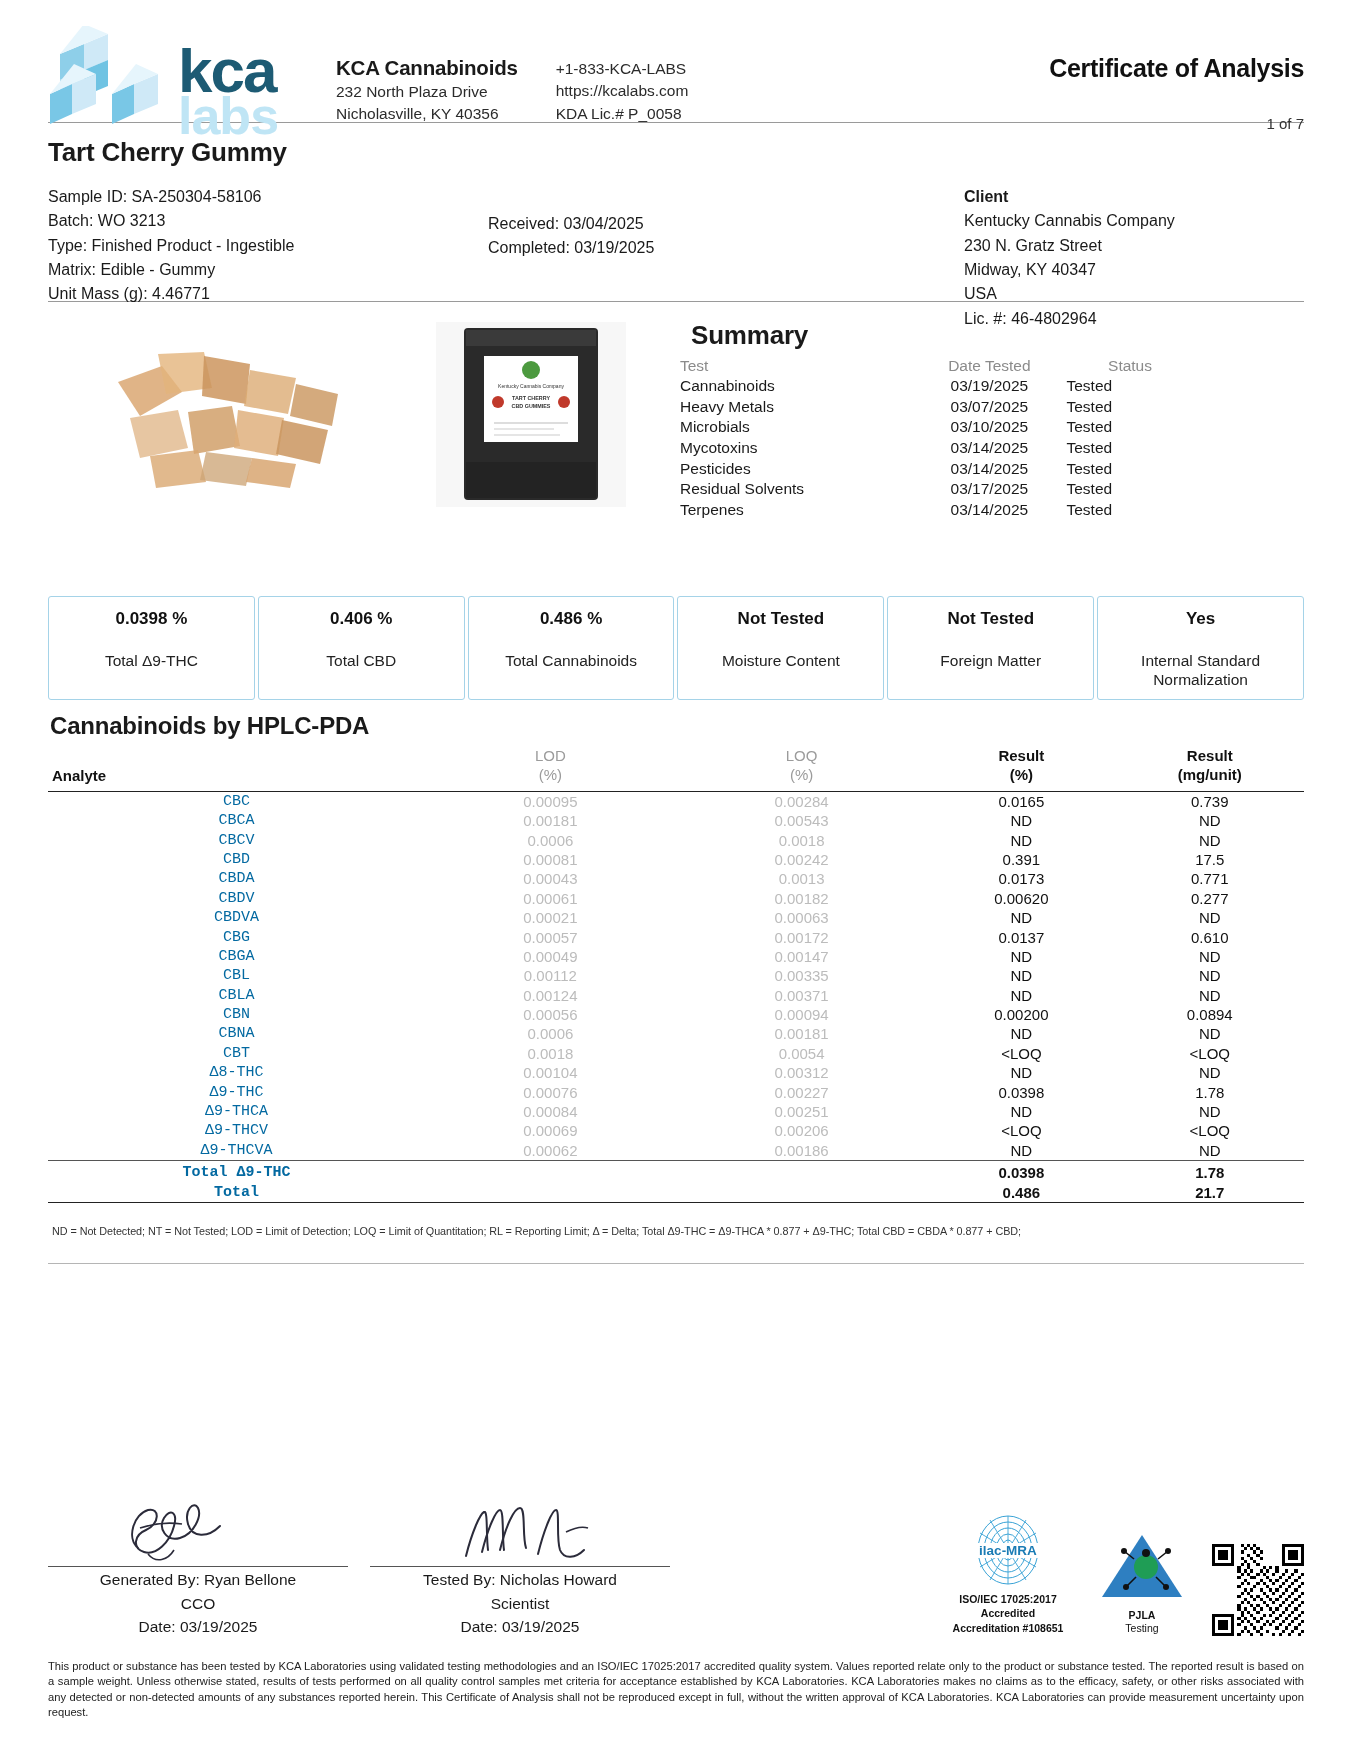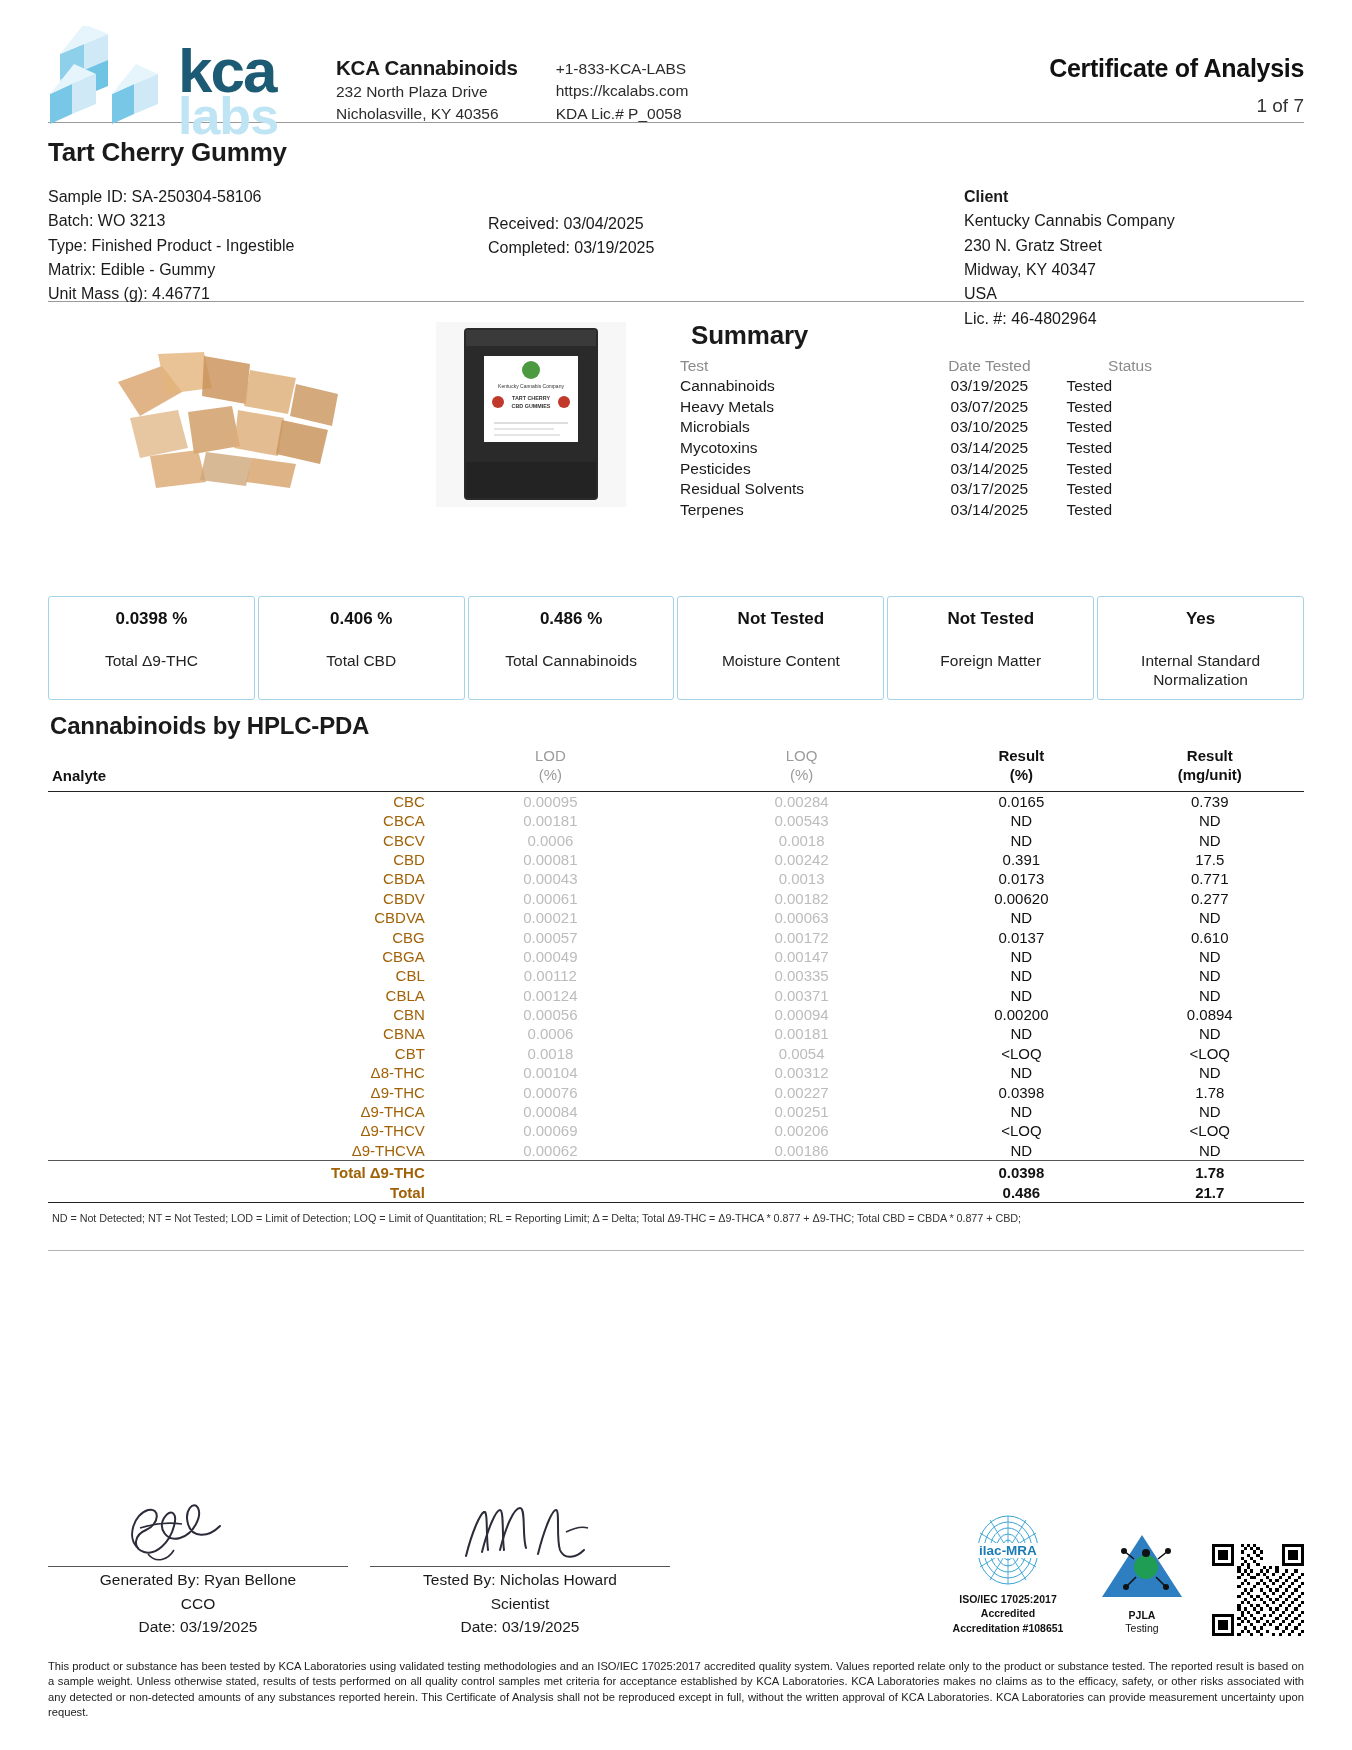"1 of 7" .page-no { font-size: 19px -> 15px; margin-top: 12px -> 32px }
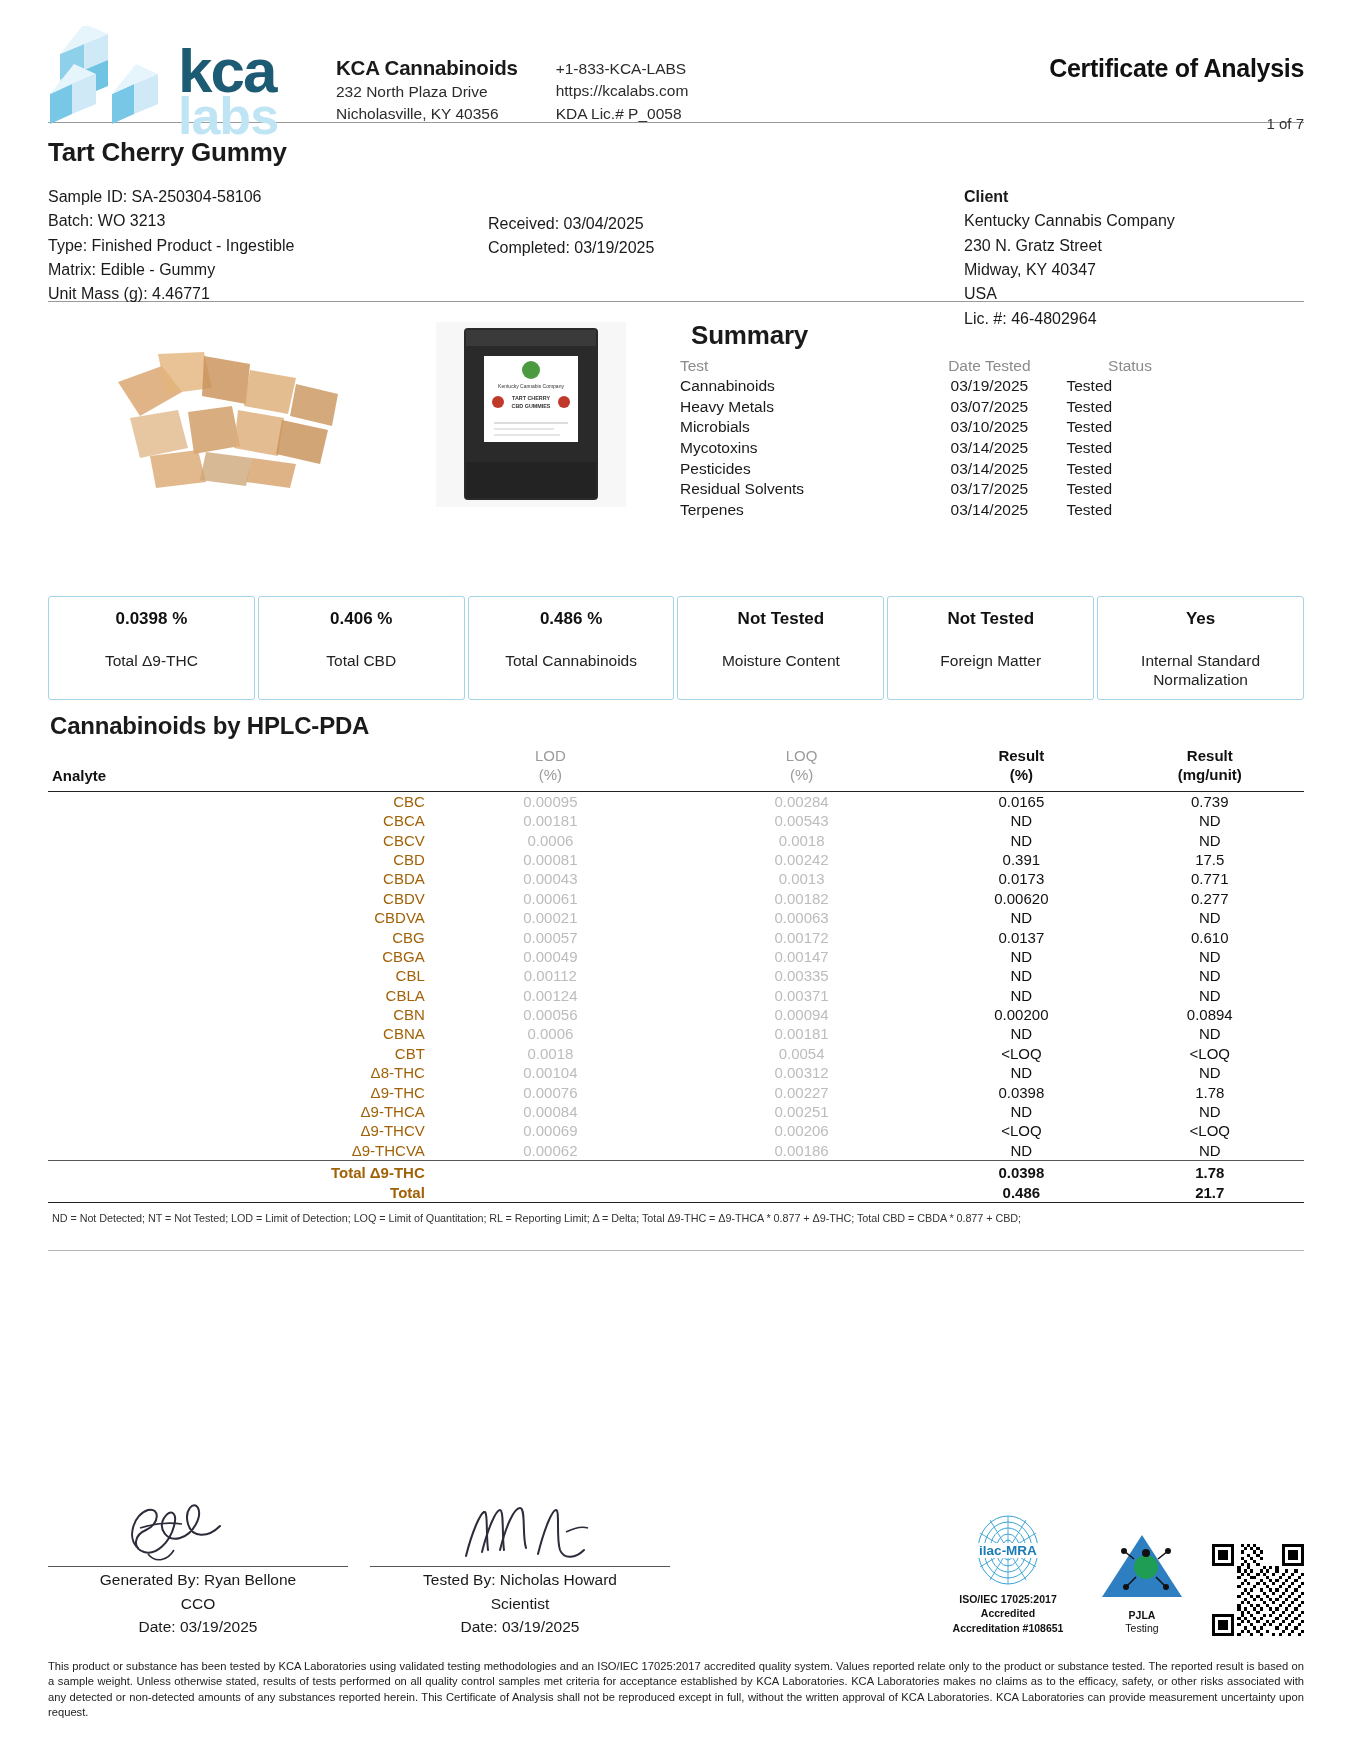"CBC" td.an { color: #a16207 -> #0369a1; font-family: none -> Liberation Mono, monospace; text-align: right -> center }
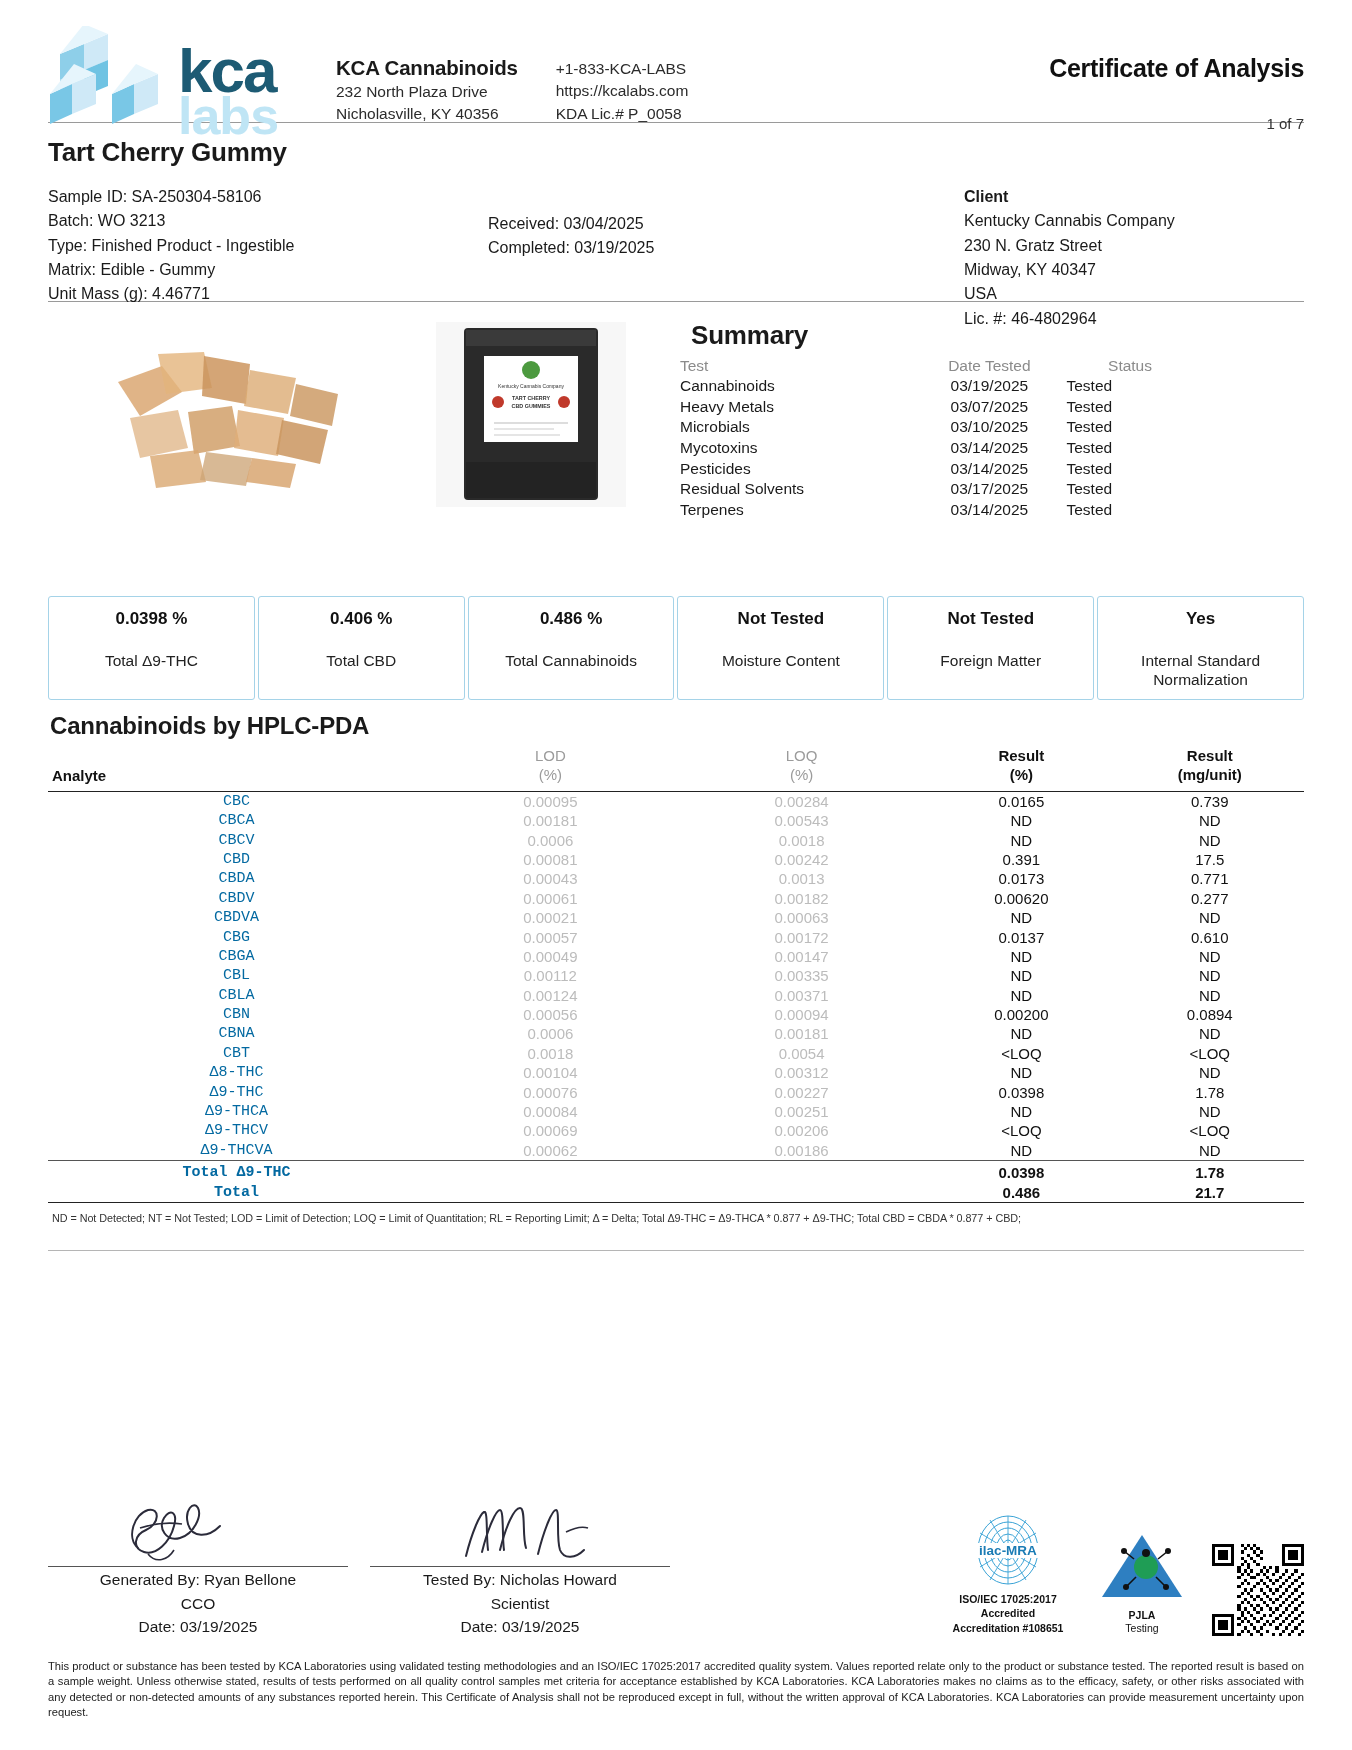"ND = Not Detected; NT" .footnote { margin-top: 7px -> 20px }
